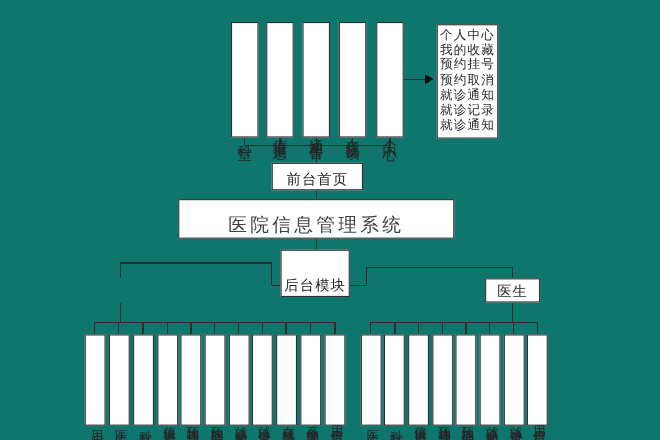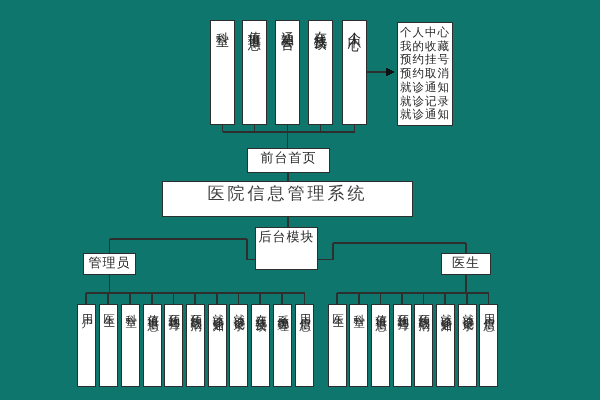"前台首页" .node { align-items: flex-start -> flex-end }
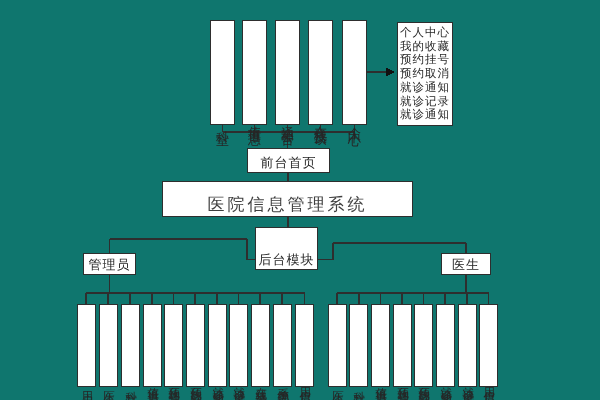"管理员" div.node { html: <div> <span>管理员</span> </div> -> none }
